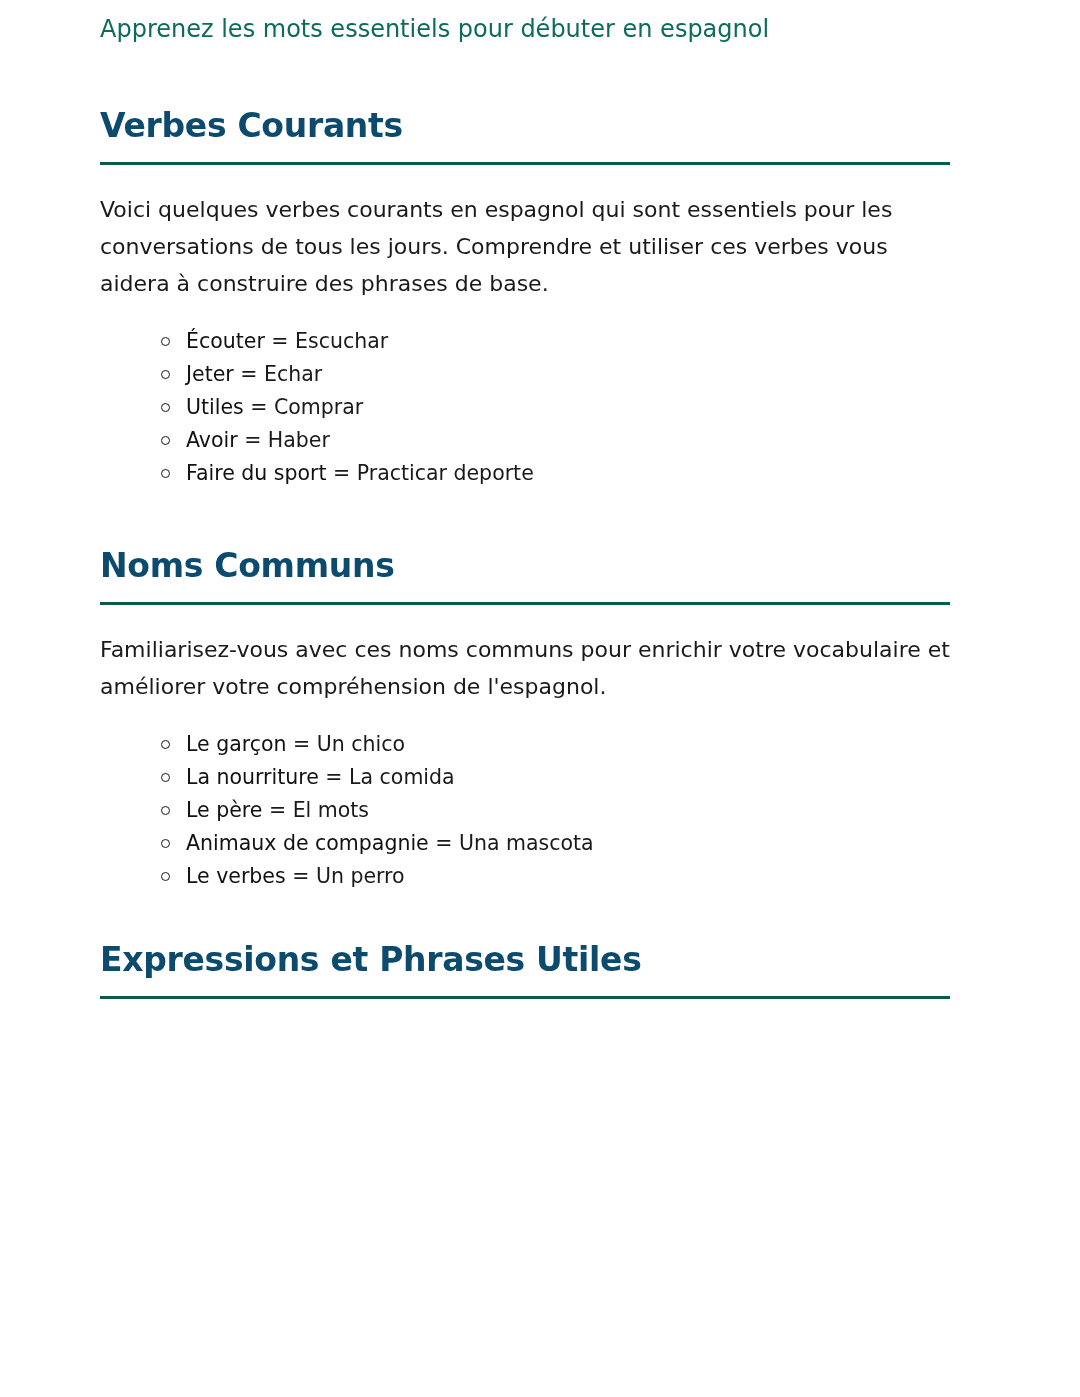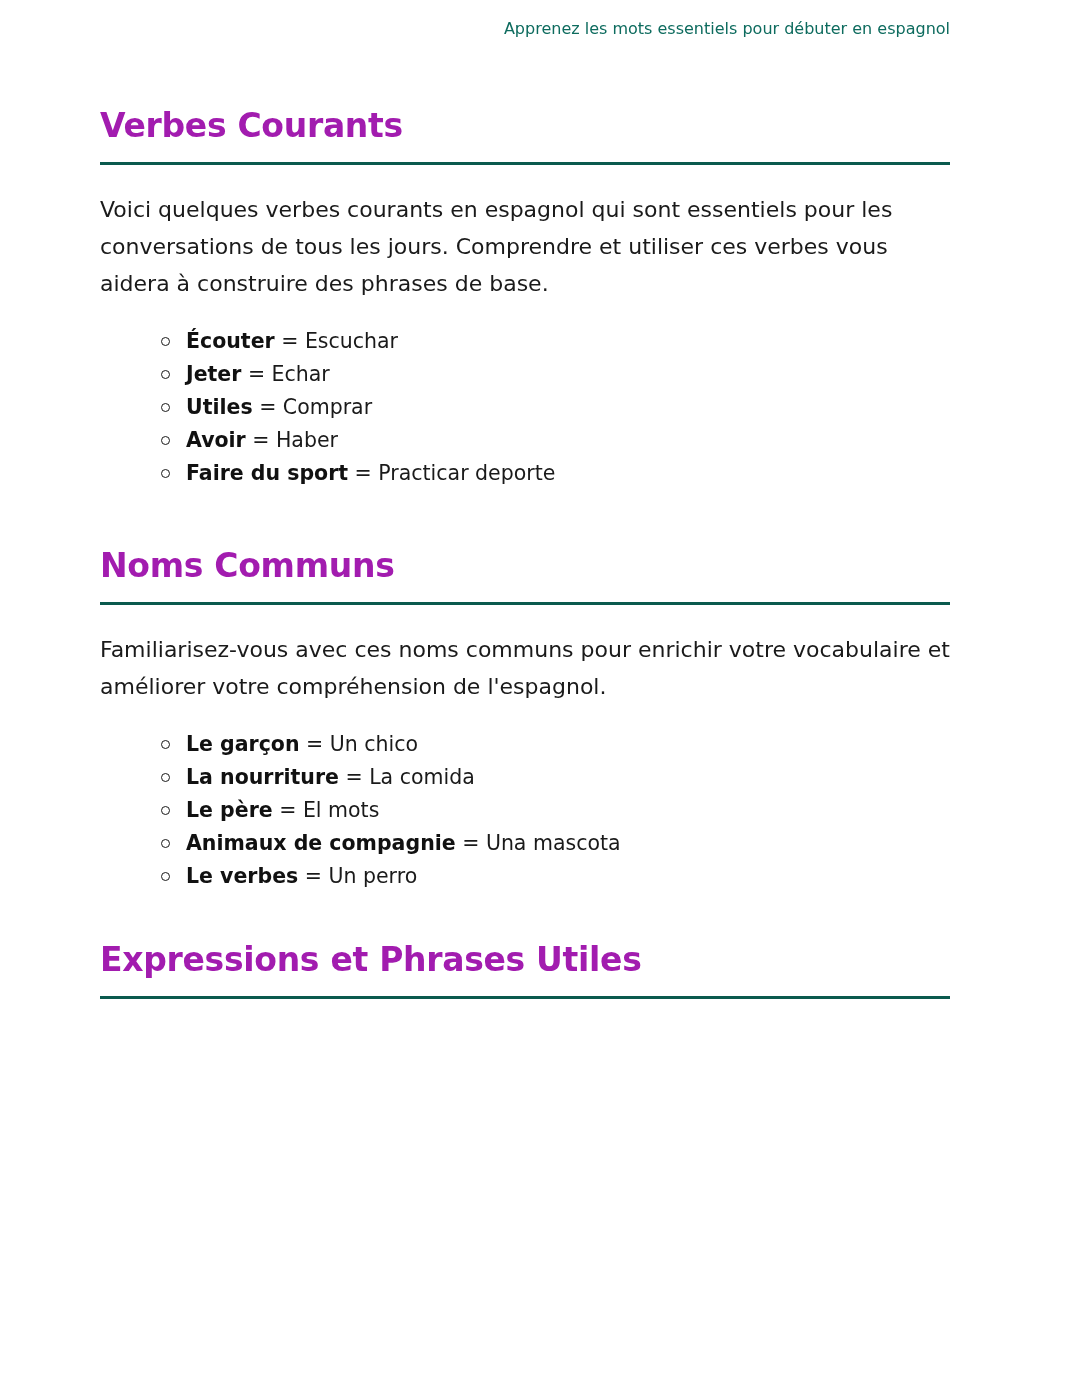"Apprenez les mots essentiels pour" .doc-subtitle { font-size: 16px -> 24px; text-align: right -> left }
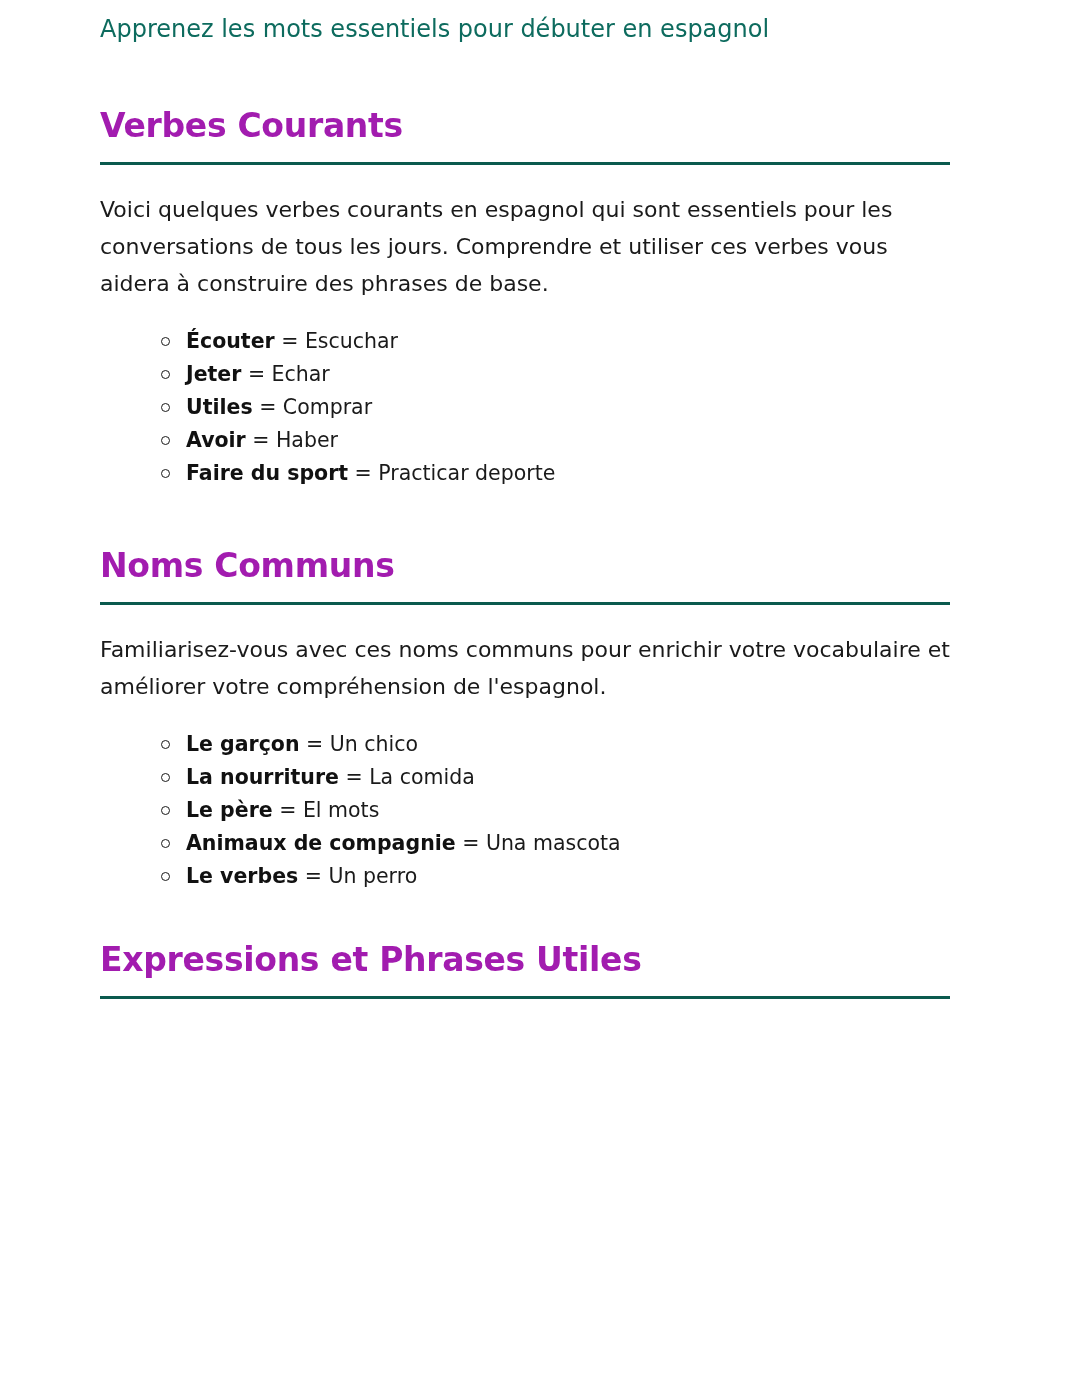"Verbes Courants" .section-heading { color: #a21caf -> #0c4a6e }
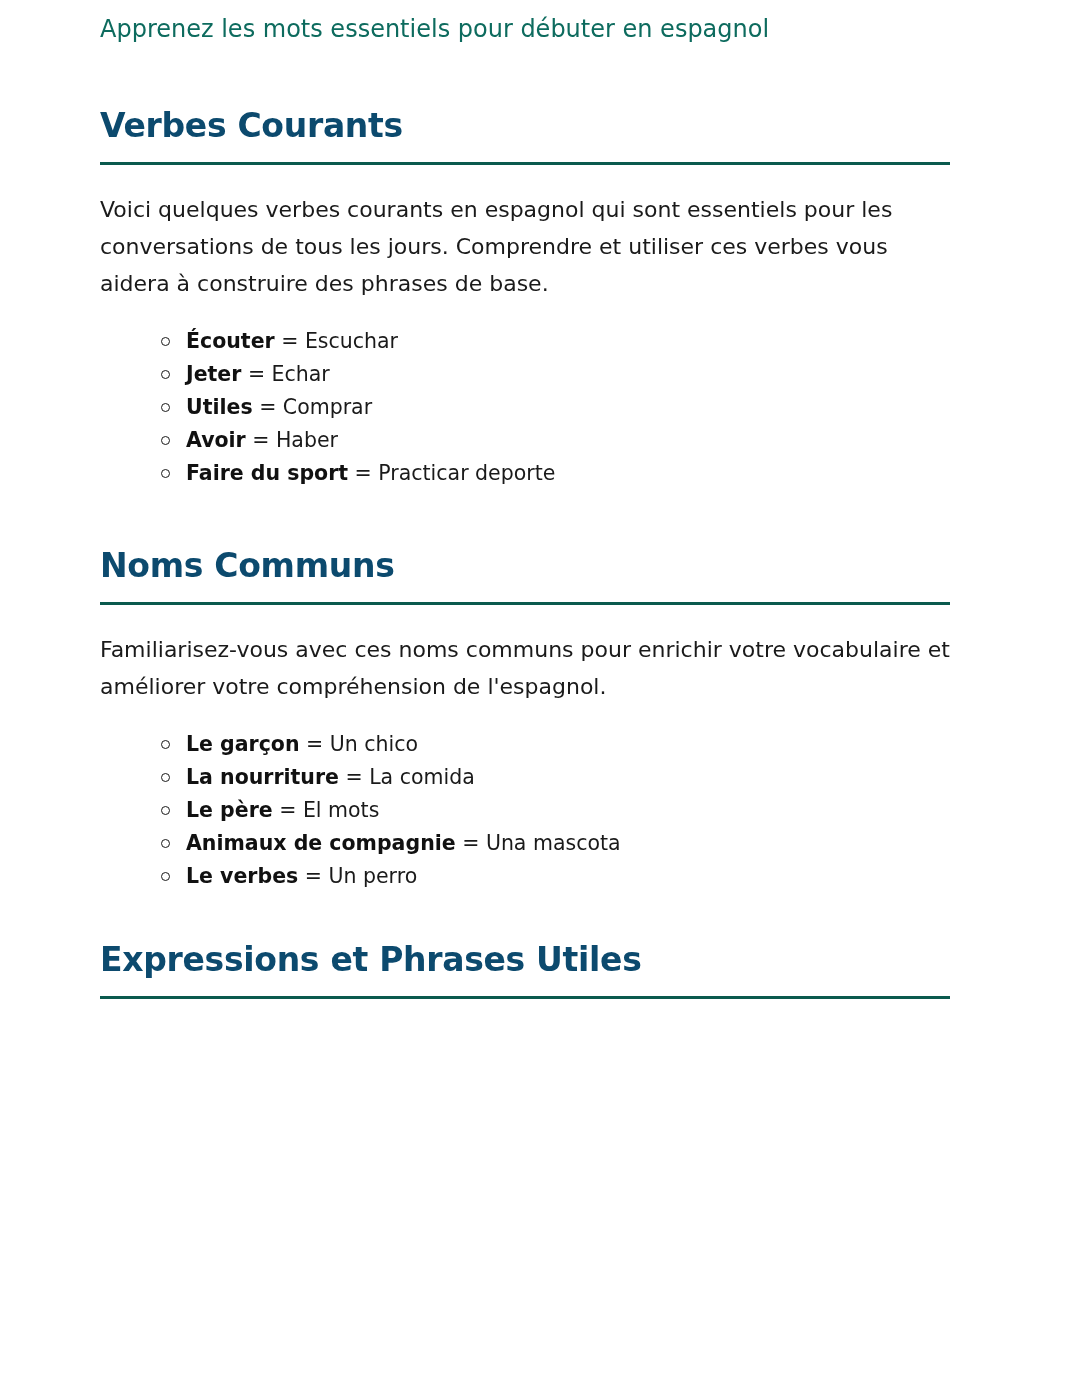"Écouter" .term { font-weight: bold -> normal }
